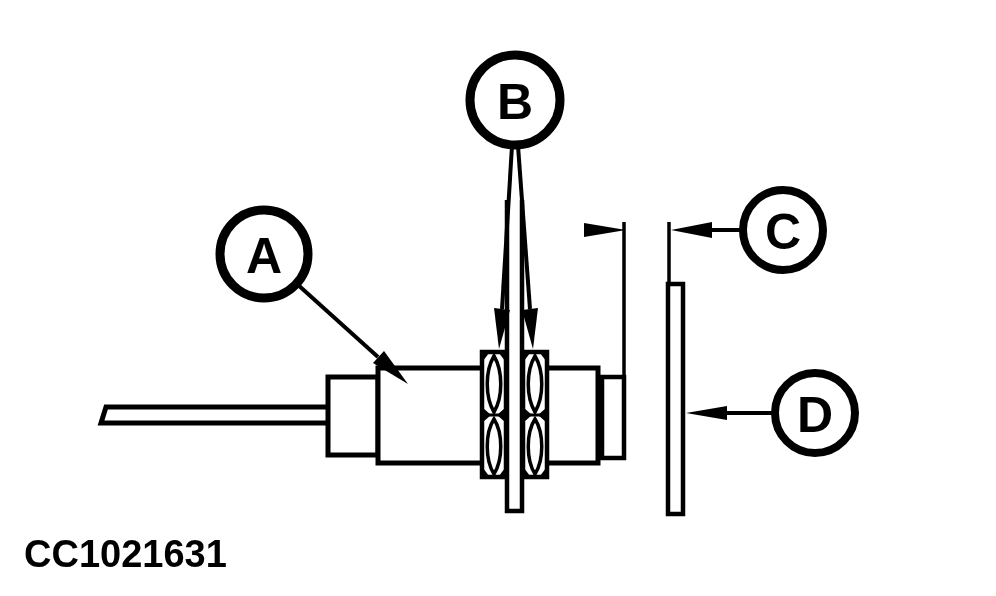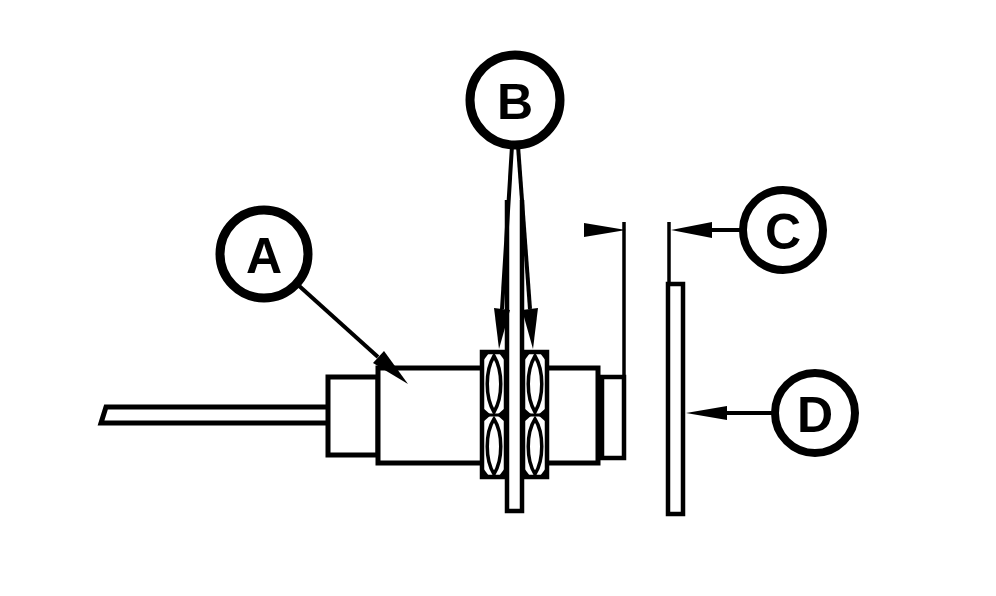"CC1021631" div.figure-code { html: none -> <div>CC1021631</div> }
